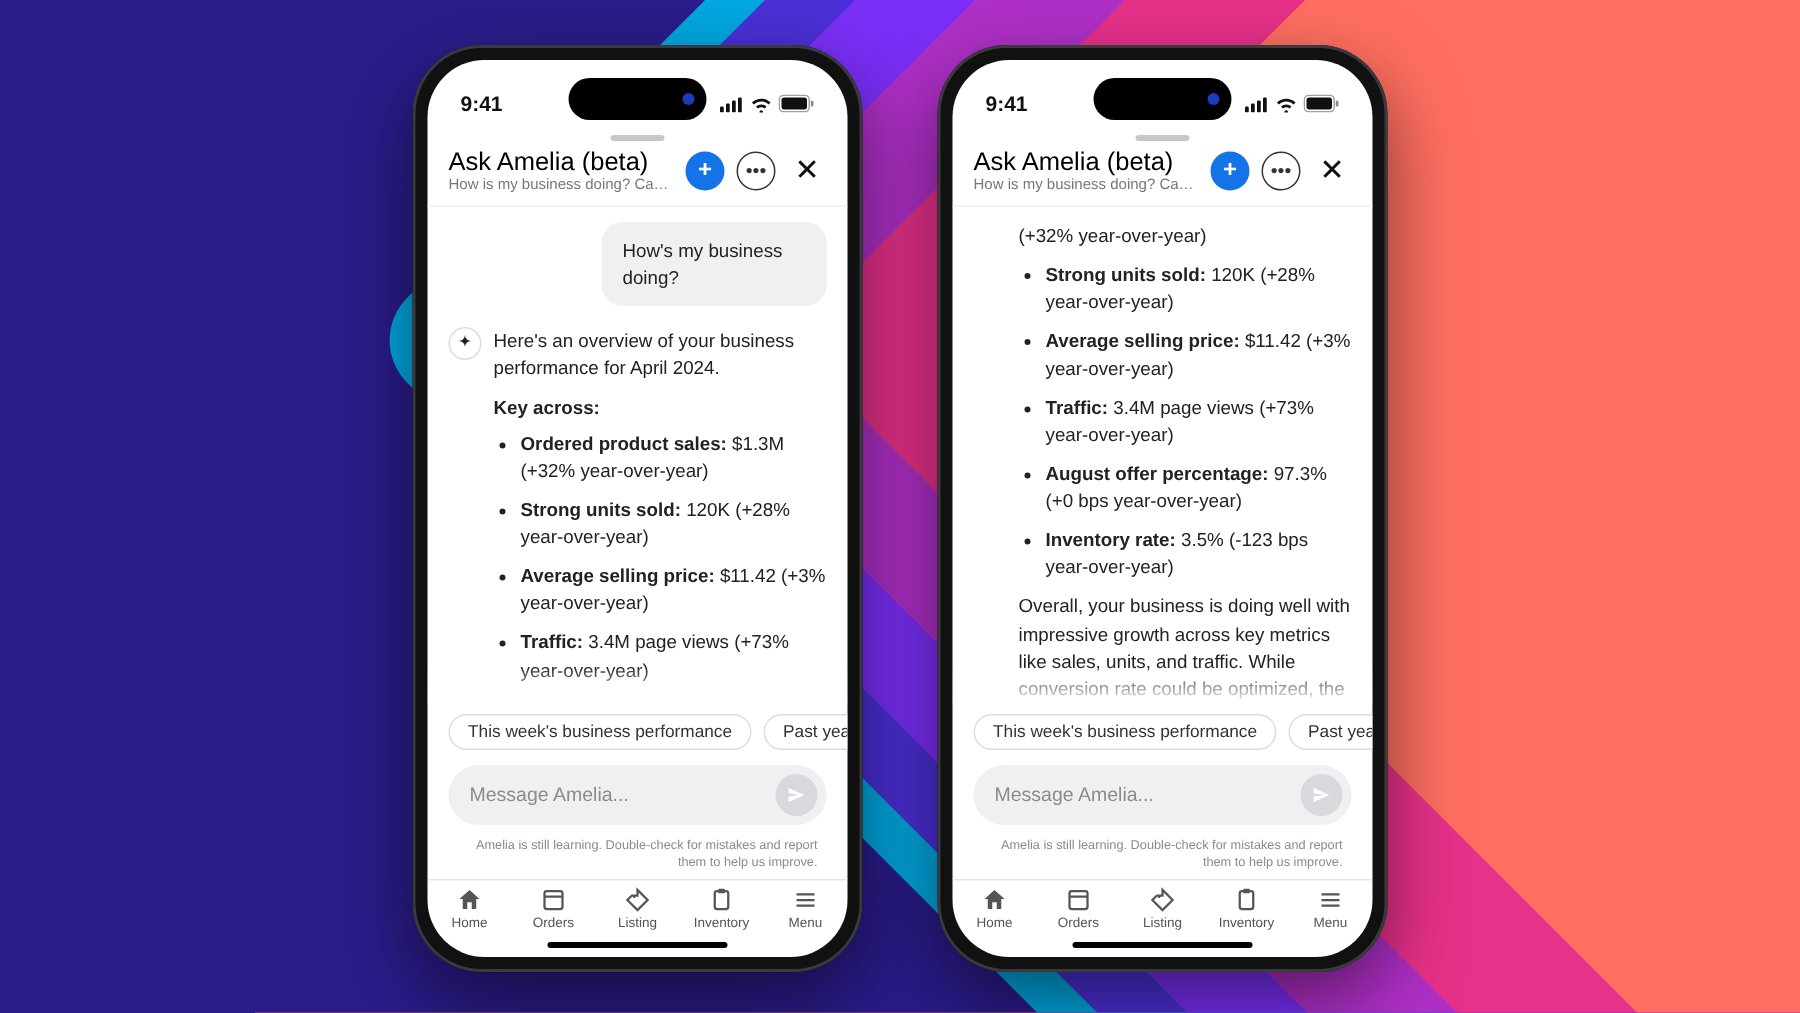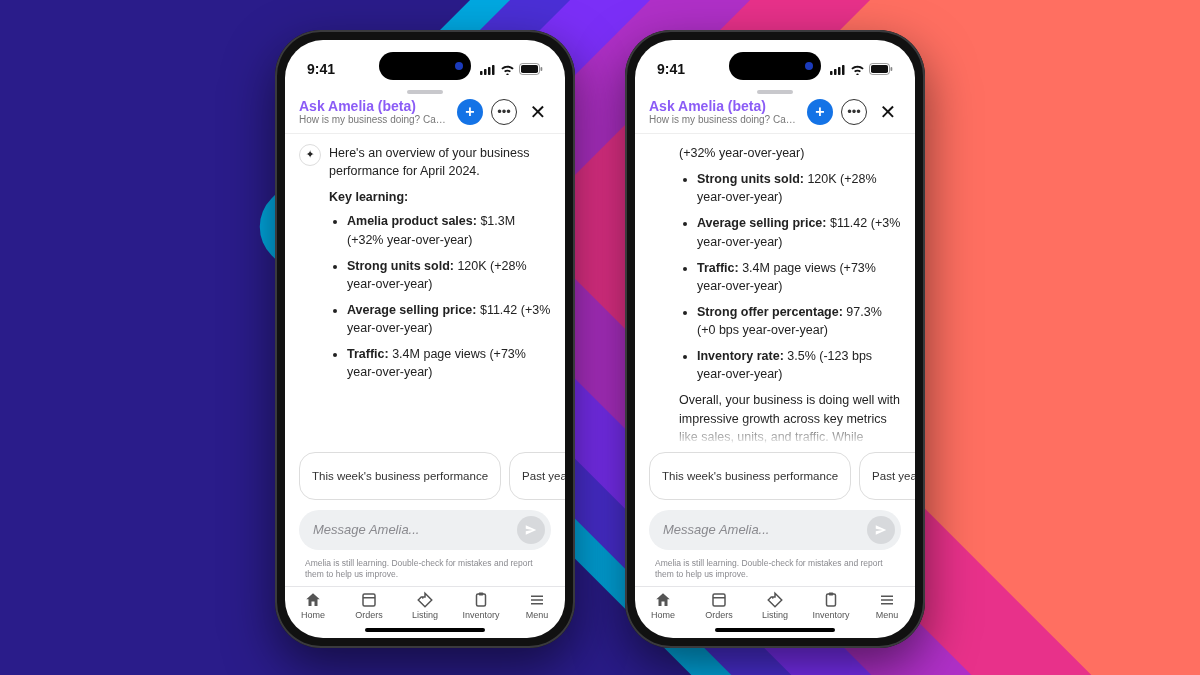"Ask Amelia (beta)" .sh-title { color: #8b5cf6 -> #000000; font-size: 14px -> 17px; font-weight: 700 -> 400 }
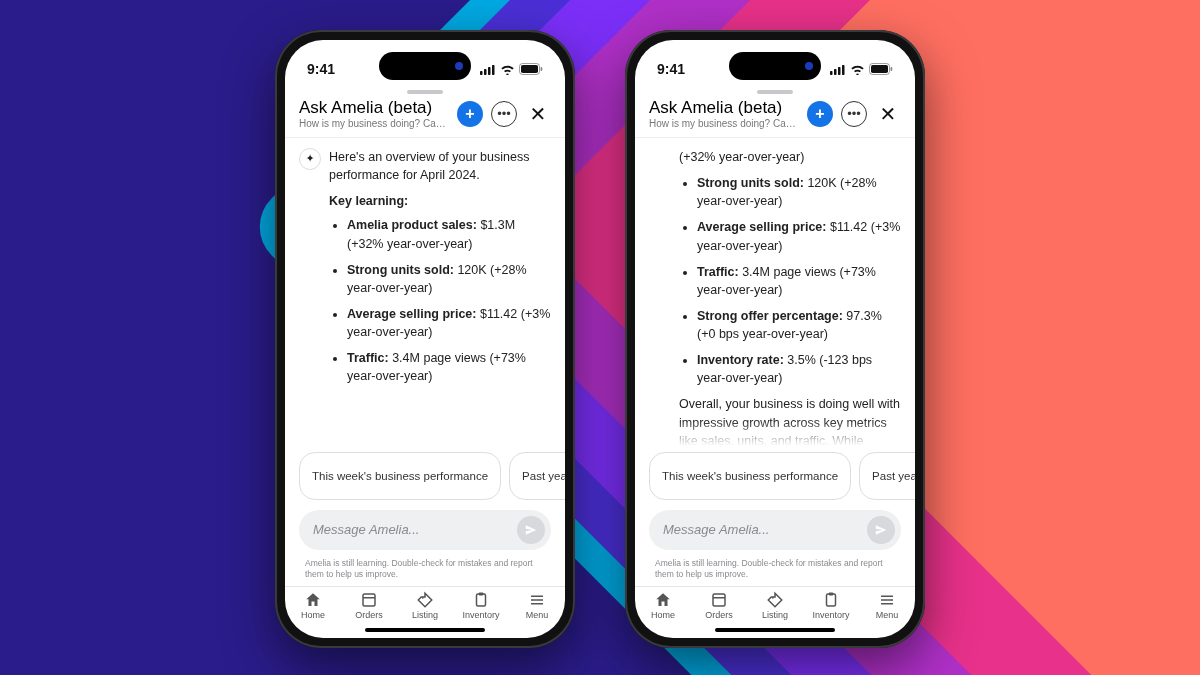"How's my business doing?" div.user-bubble { html: none -> <div>How's my business doing?</div> }
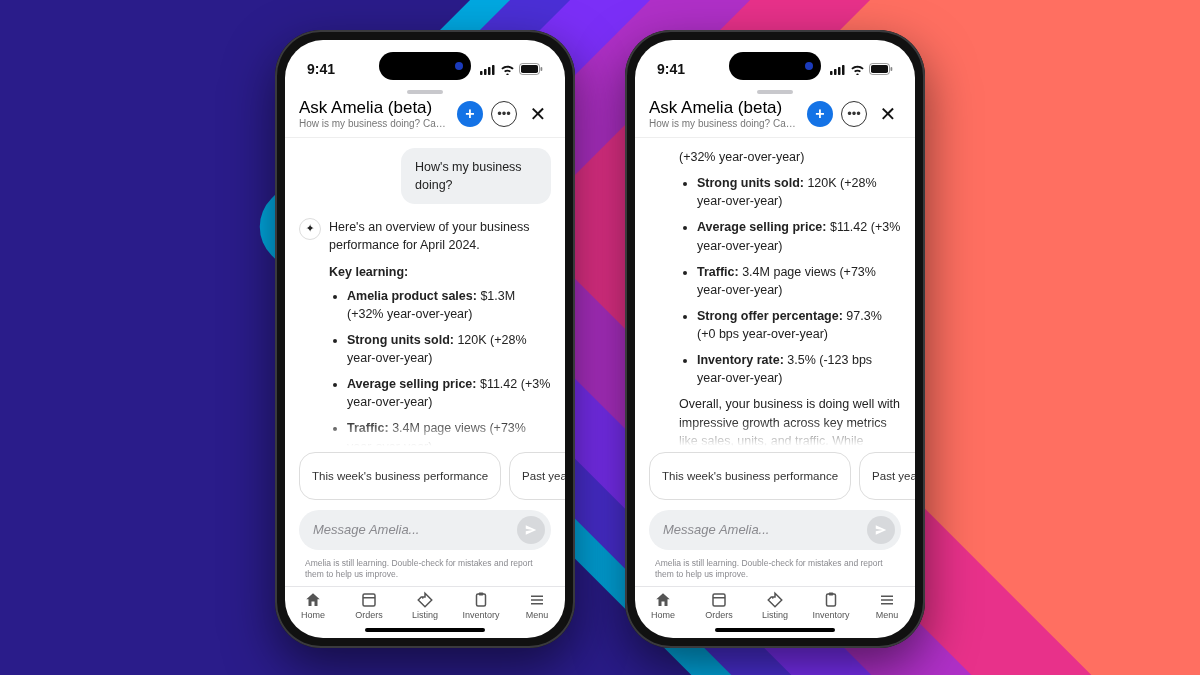"Key learning:" div.km { text: learning -> across }
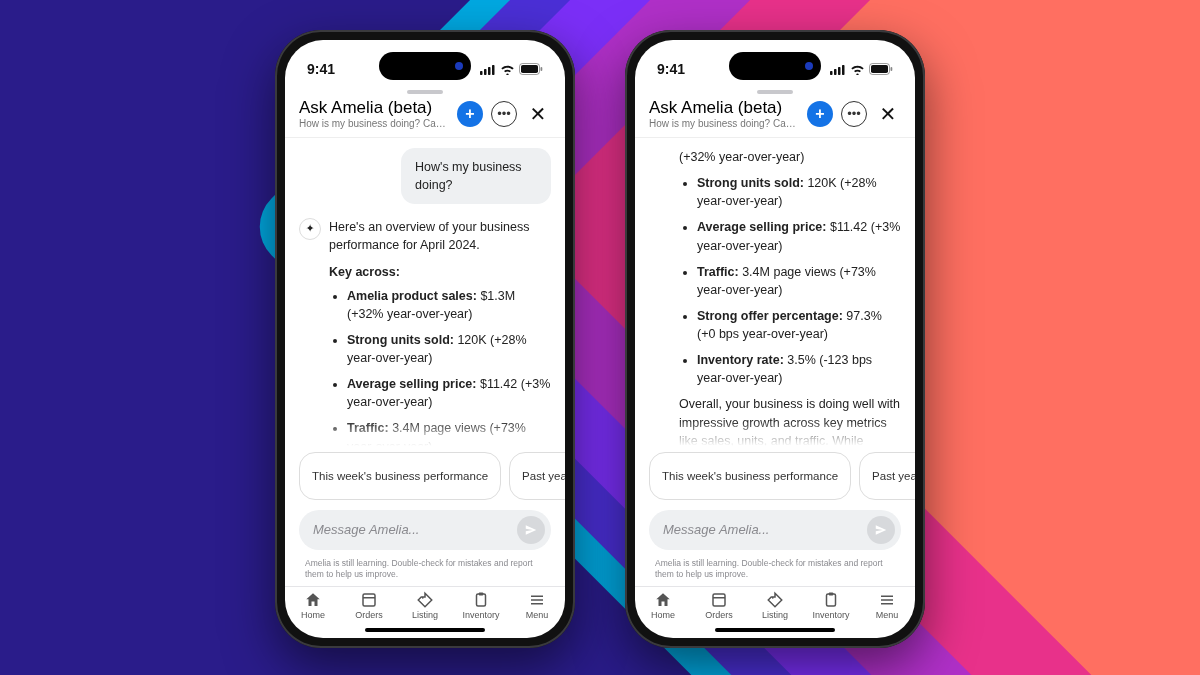"Amelia product sales:" span.mlabel { text: Amelia -> Ordered }
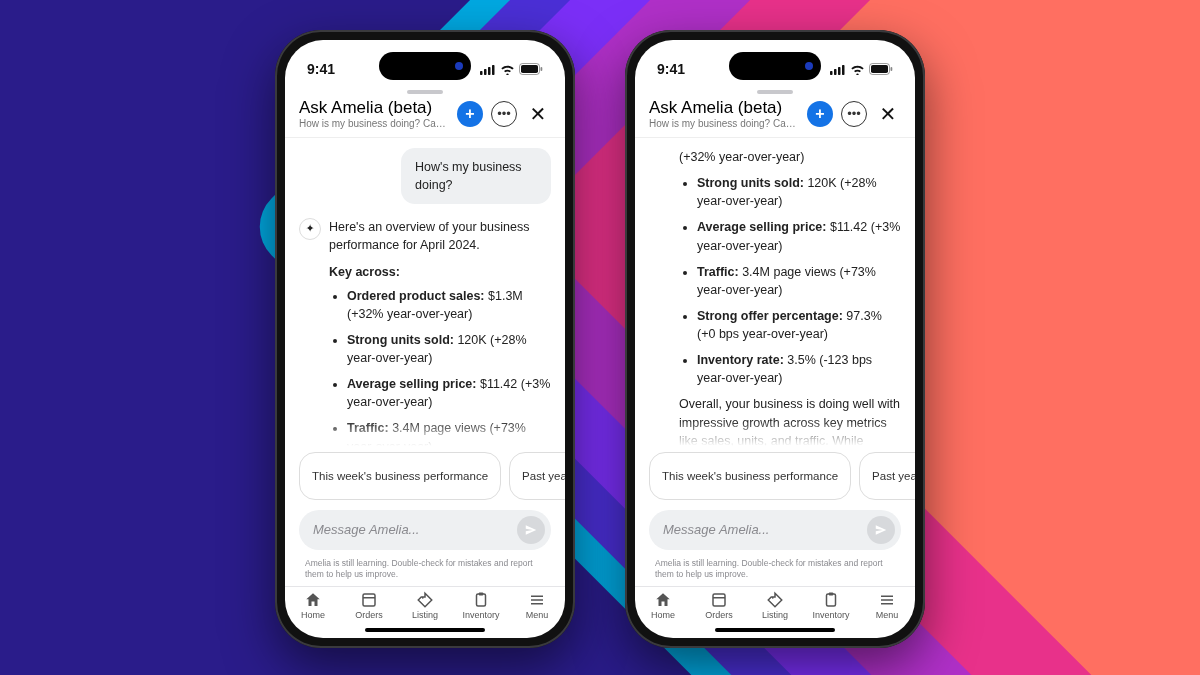"Strong offer percentage:" span.mlabel { text: Strong -> August }
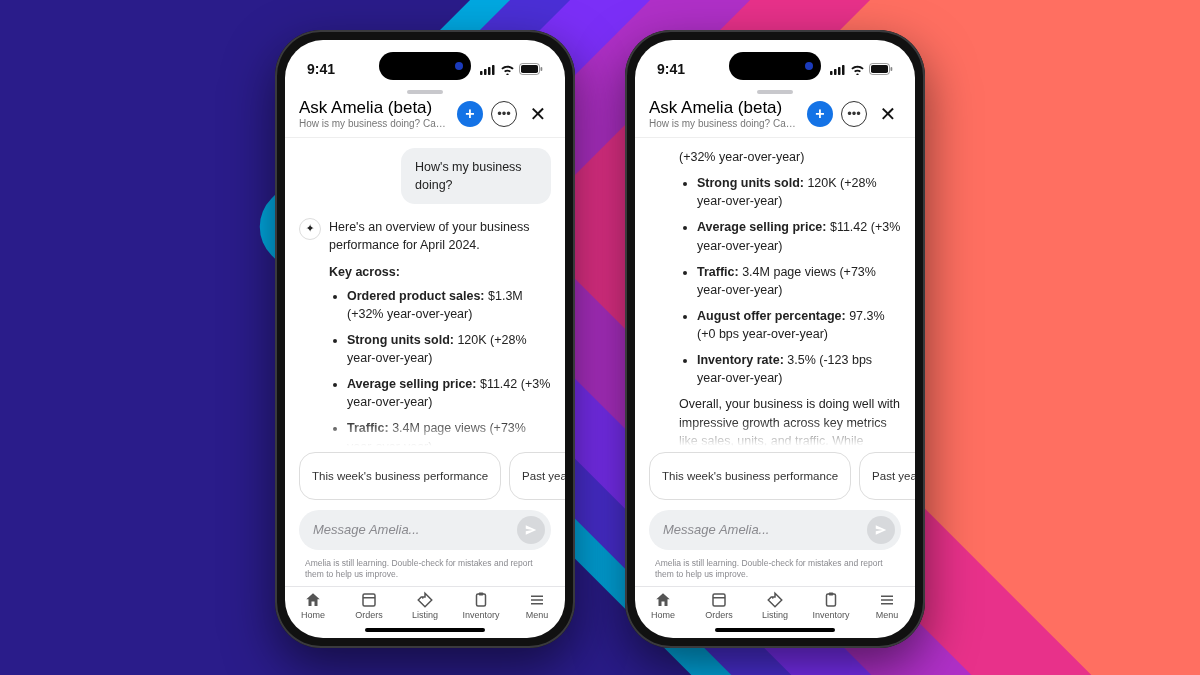"This week's business performance" .chip { padding: 17px 12px -> 5px 12px }
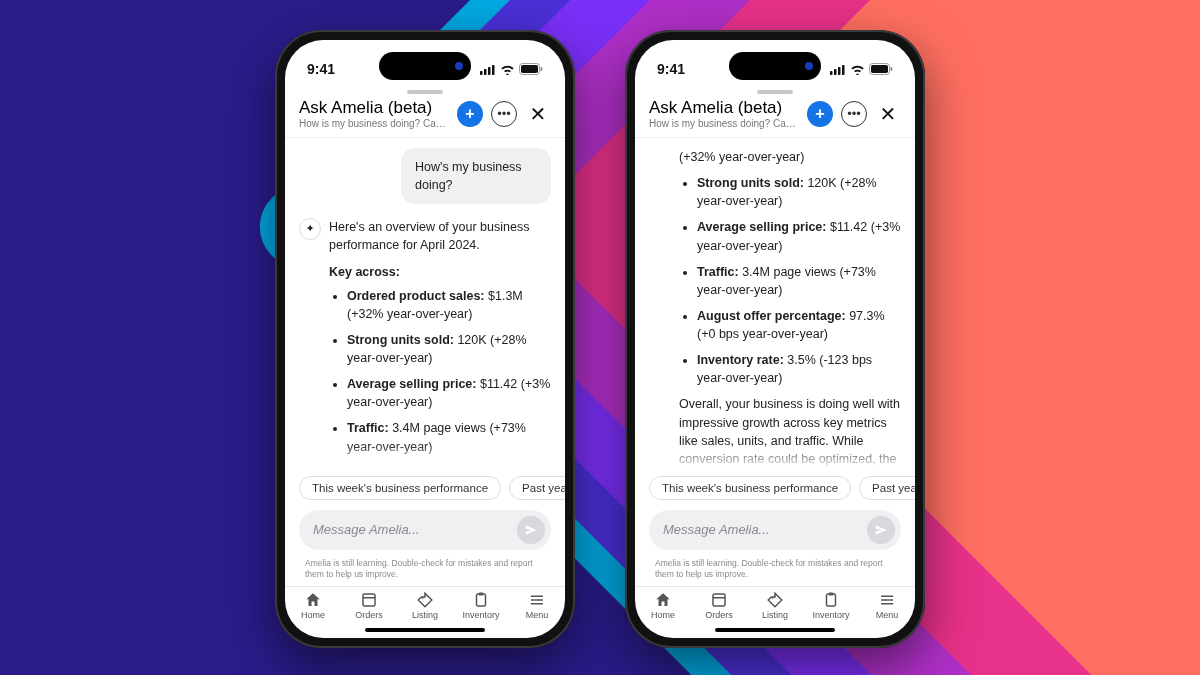"Message Amelia..." .composer { font-style: italic -> none }
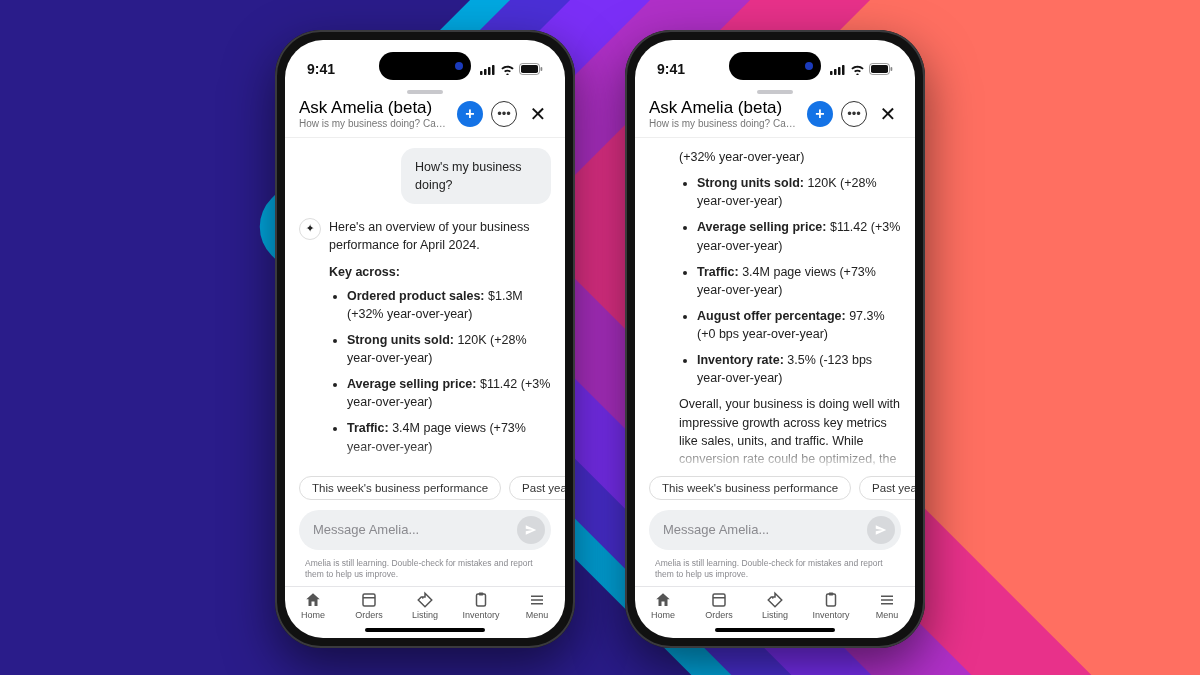"Amelia is still learning. Double-check" .disclaimer { text-align: left -> right }
